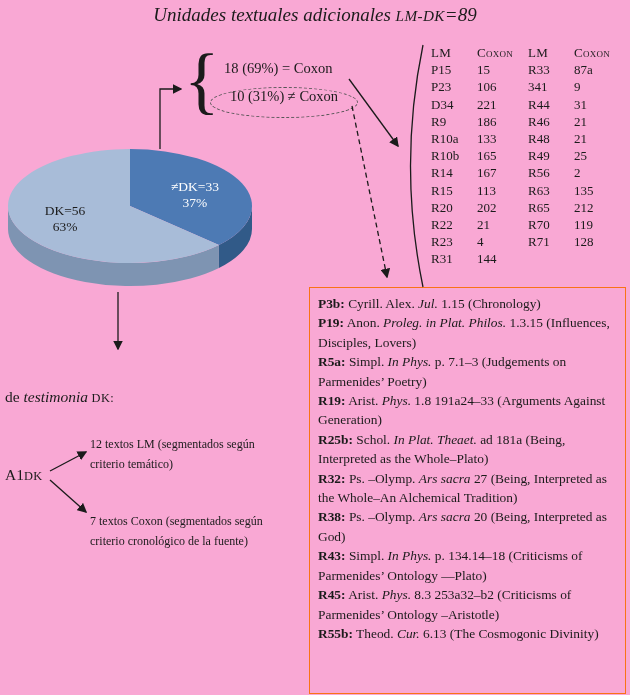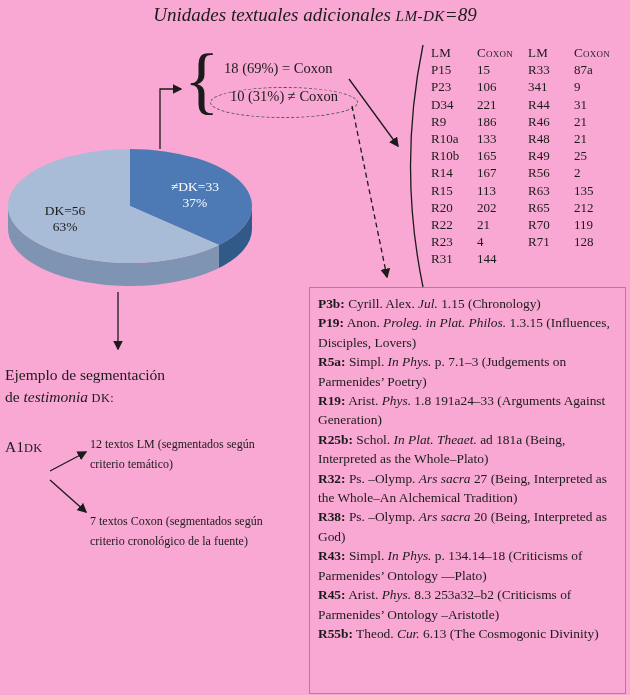"Ejemplo de segmentación" span { html: <span>Ejemplo de segmentación</span> -> none }
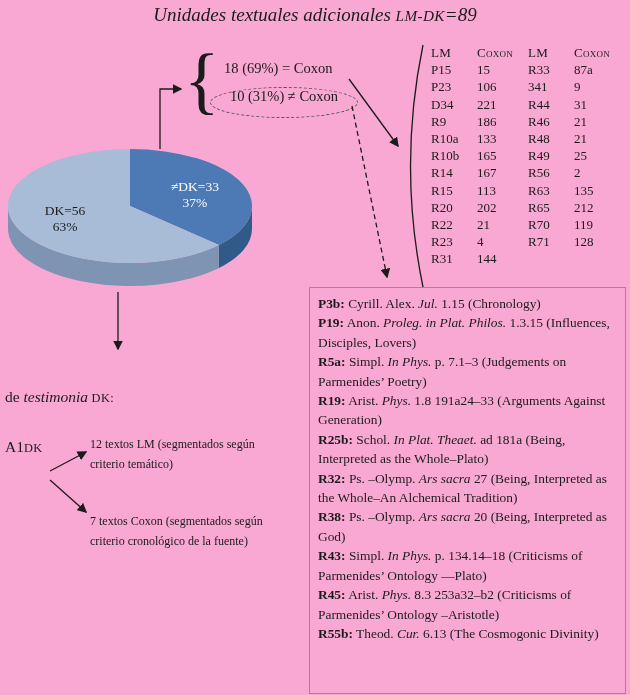"A1DK" .a1 { top: 438px -> 466px }
